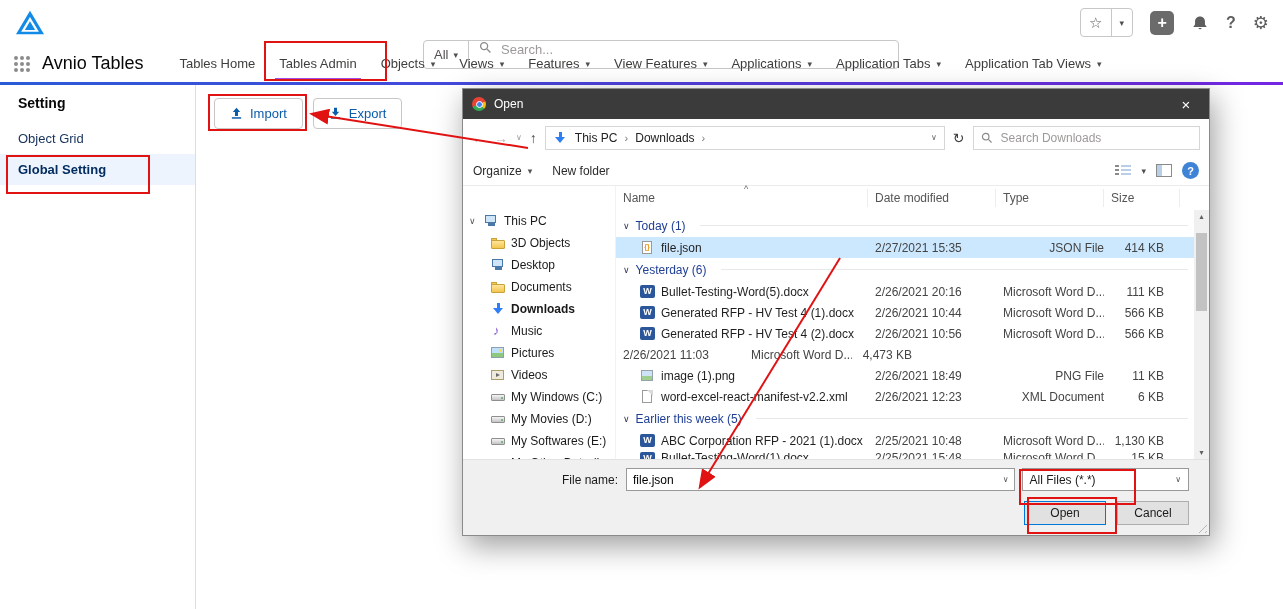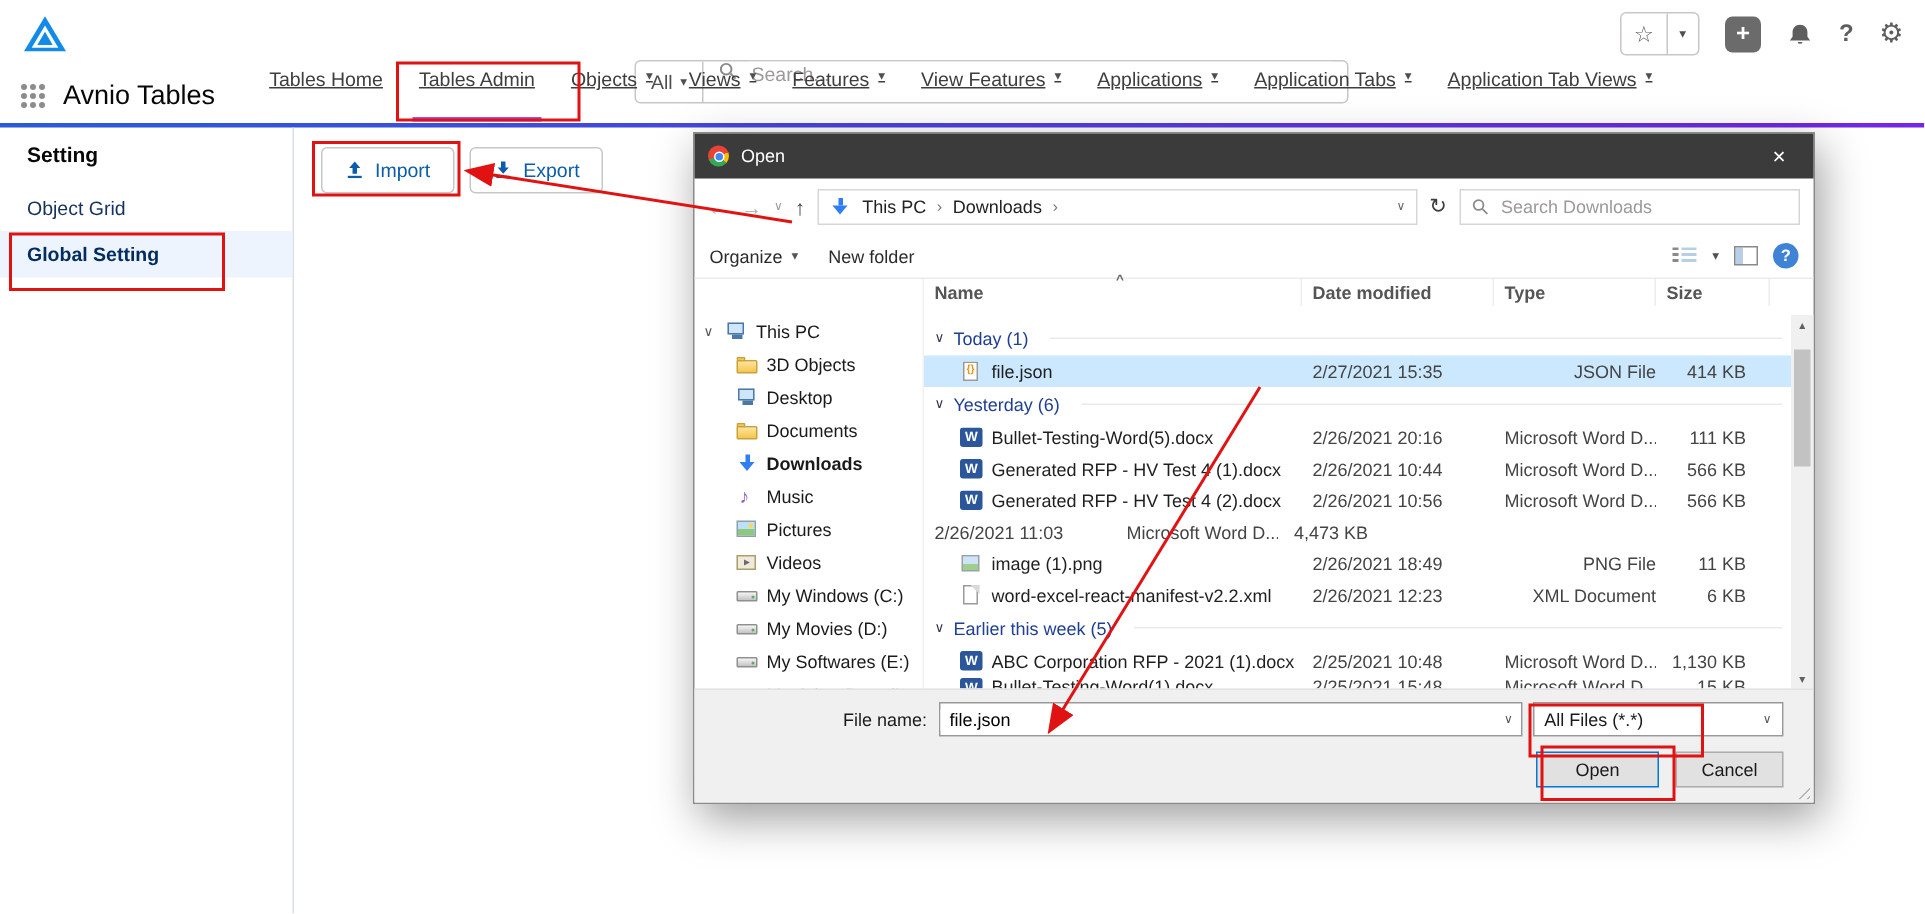"Tables Home" .tab { align-items: none -> center; text-decoration: underline -> none }
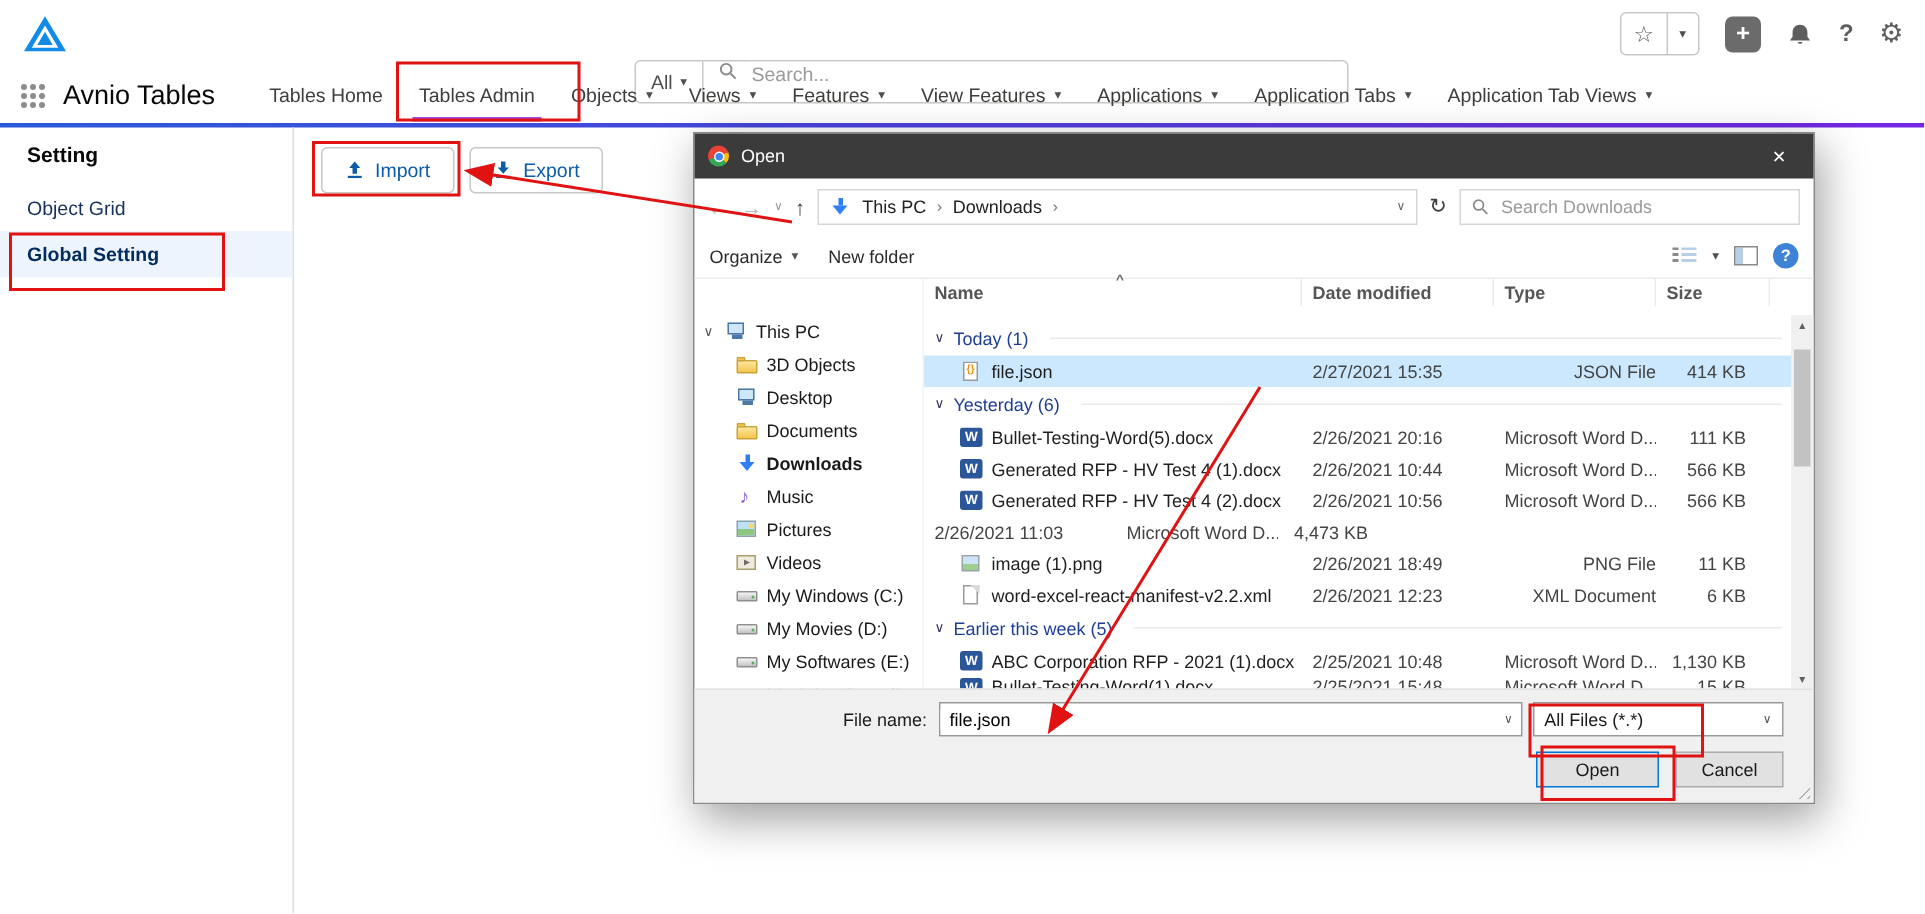"Name" .lheader { align-items: flex-start -> center; font-weight: bold -> none }
